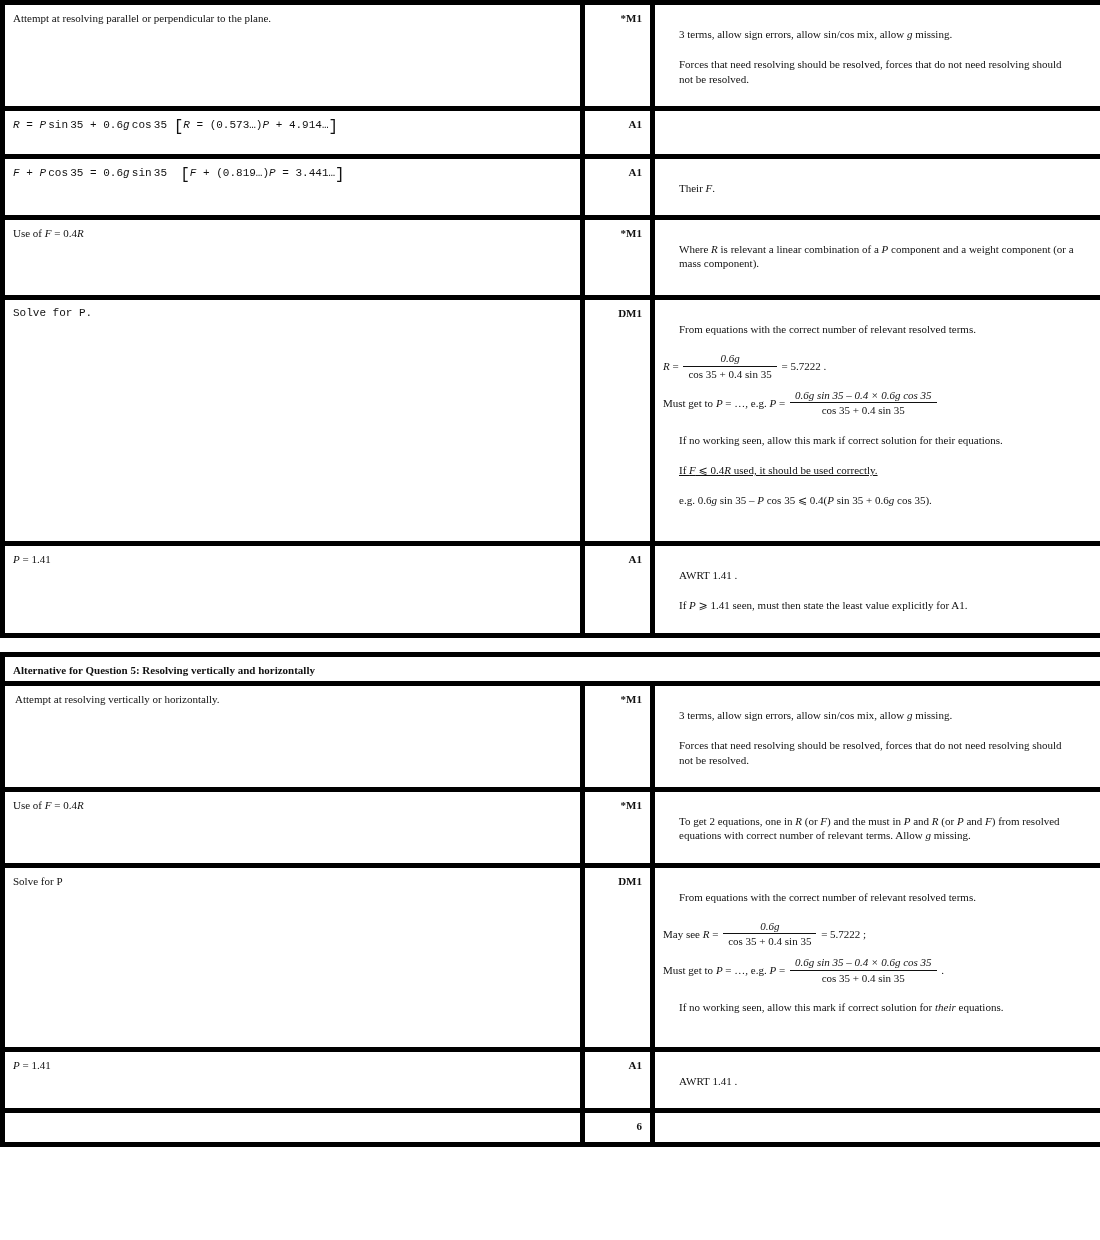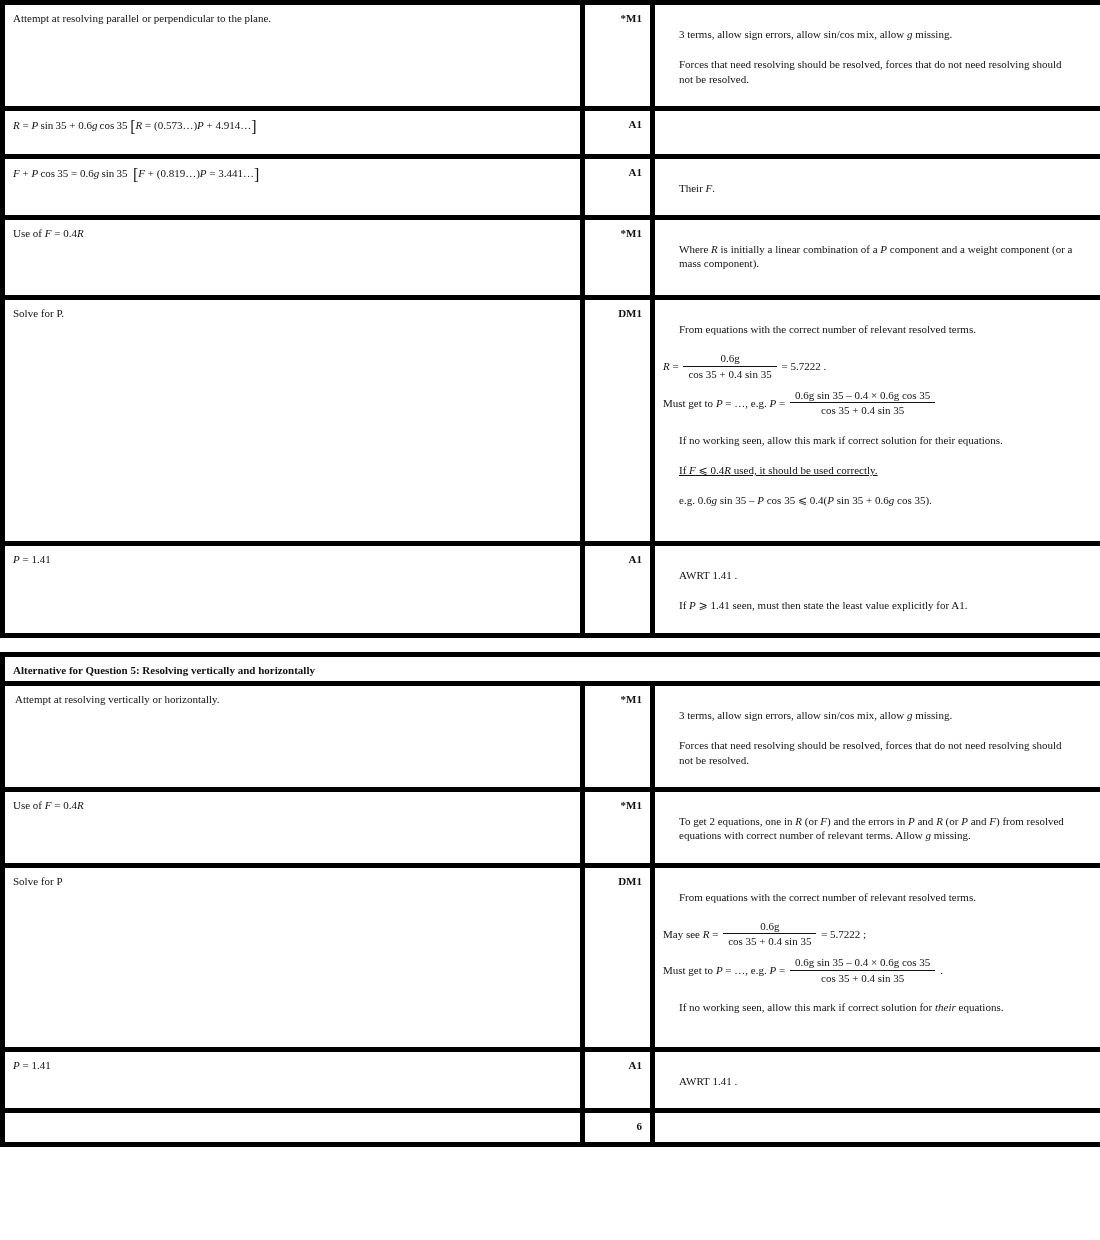"R = P sin 35" .nowrap { font-family: none -> Liberation Mono, monospace }
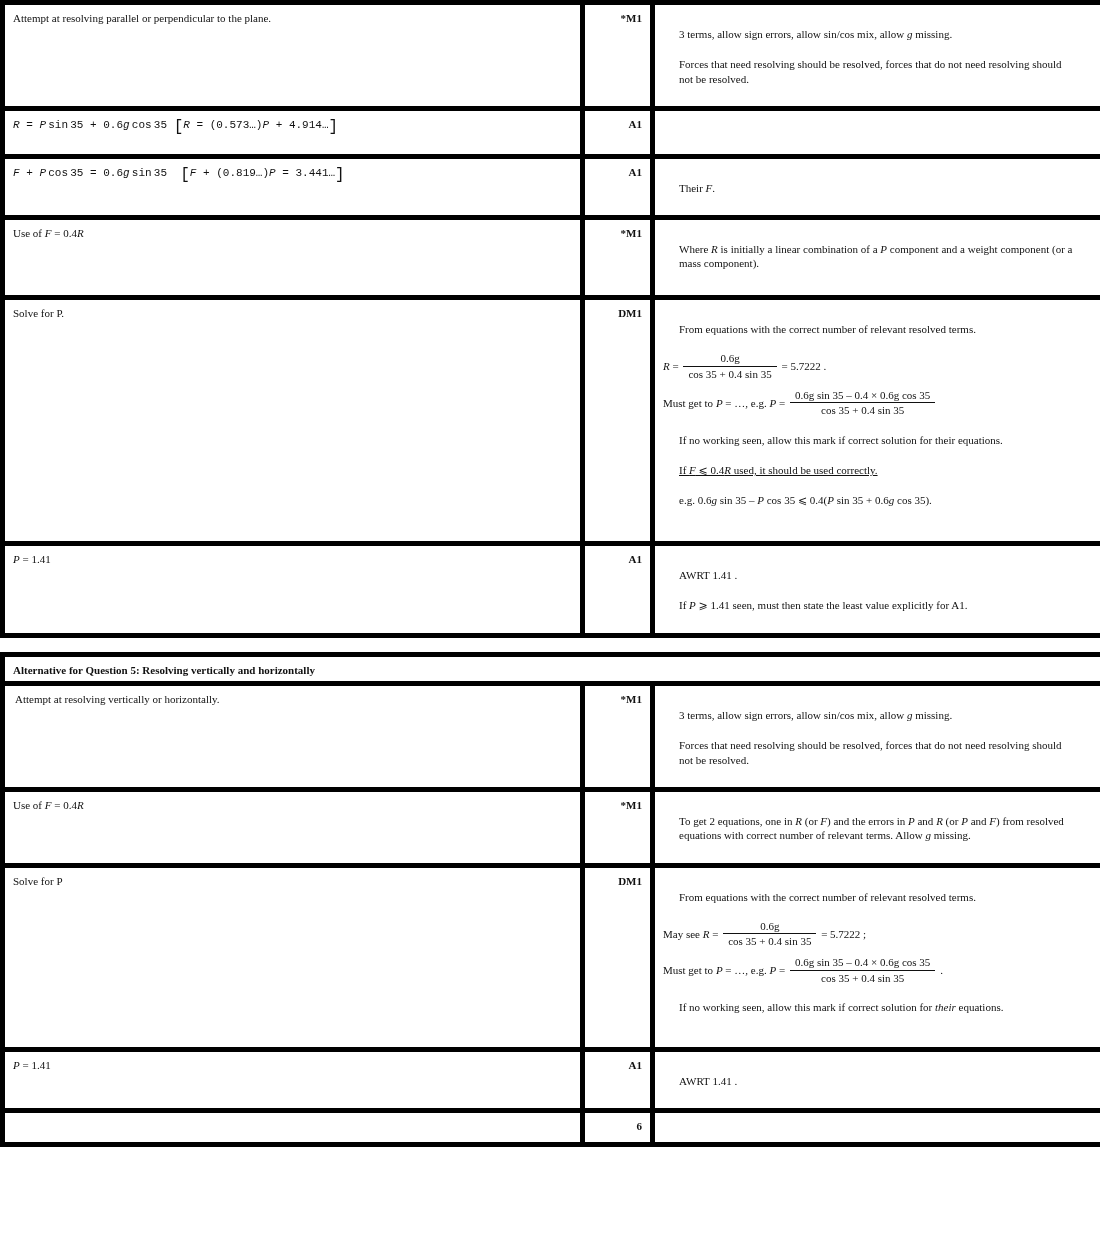"is initially a linear combination" span { text: initially -> relevant }
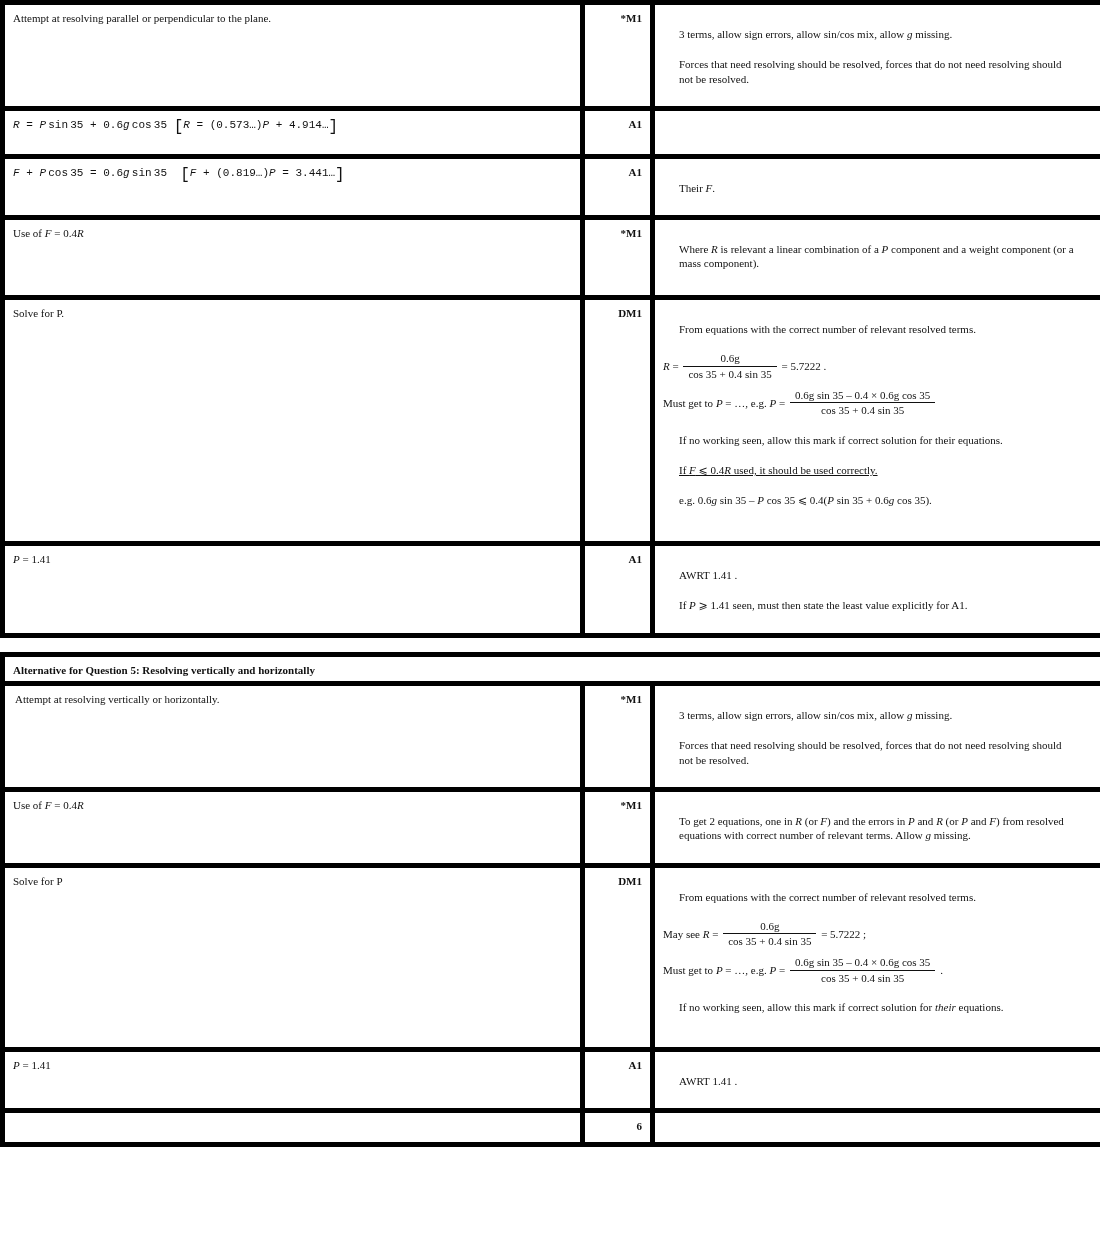"Solve for P." td.sol { font-family: none -> Liberation Mono, monospace }
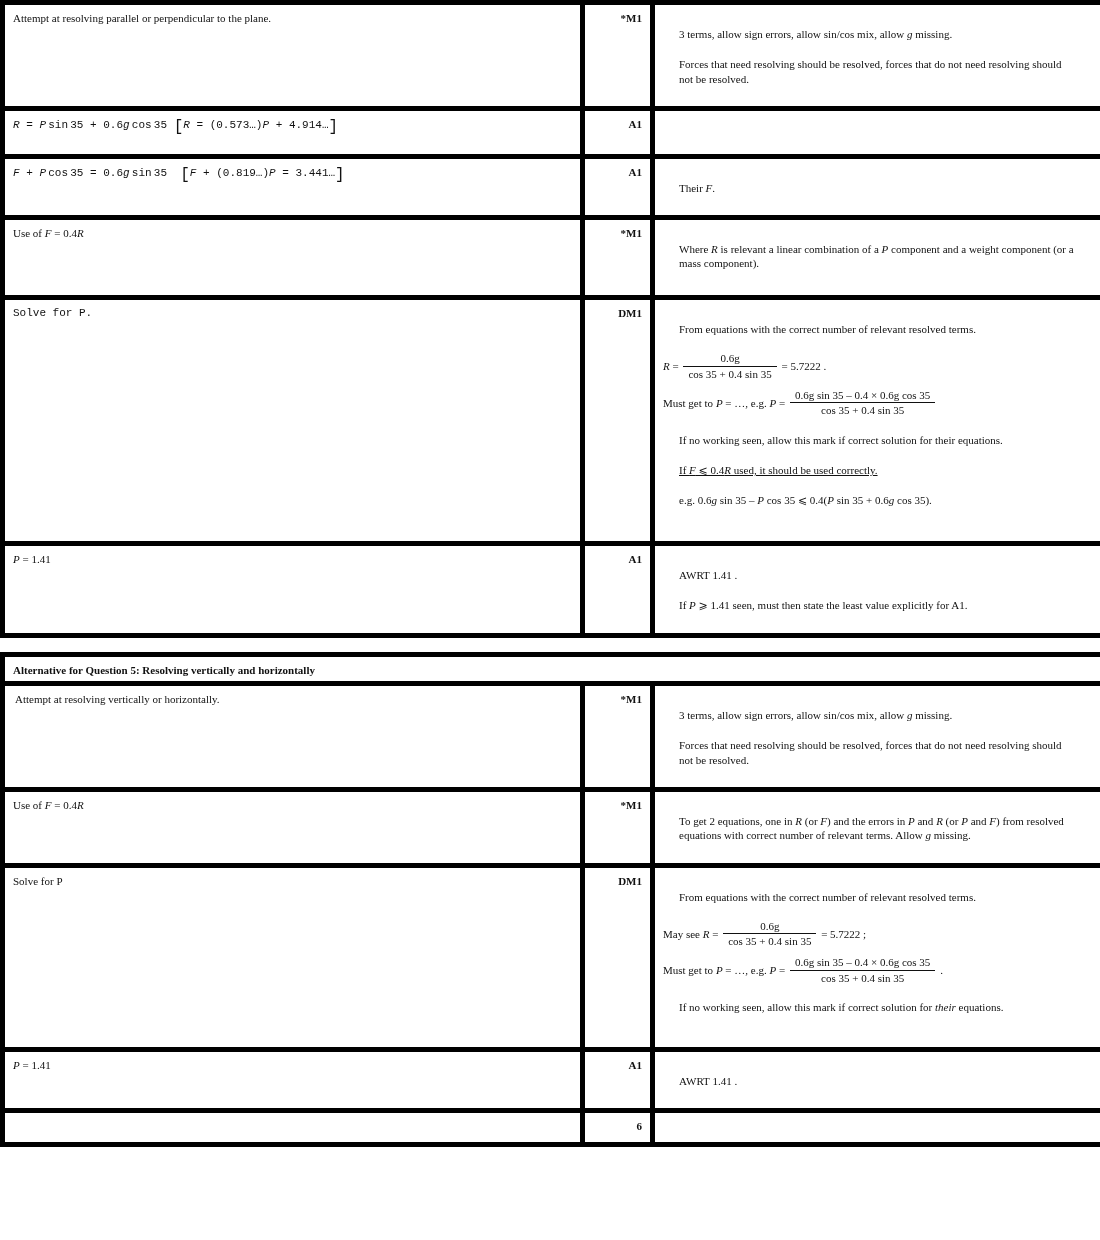"0.6g" .frac .num { font-style: none -> italic }
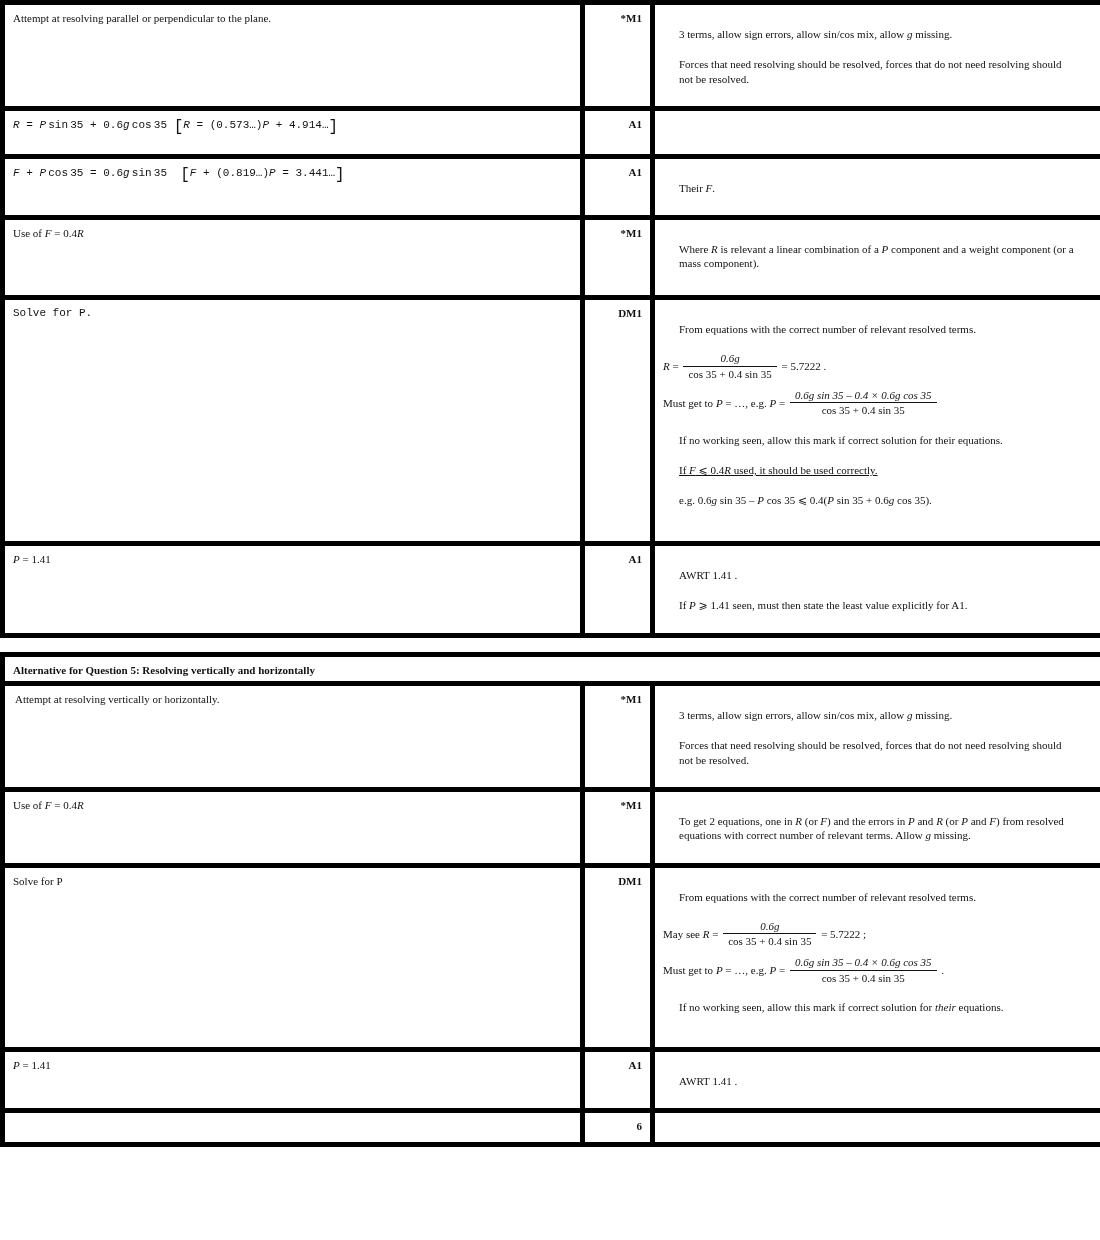") and the errors in" span { text: errors -> must }
